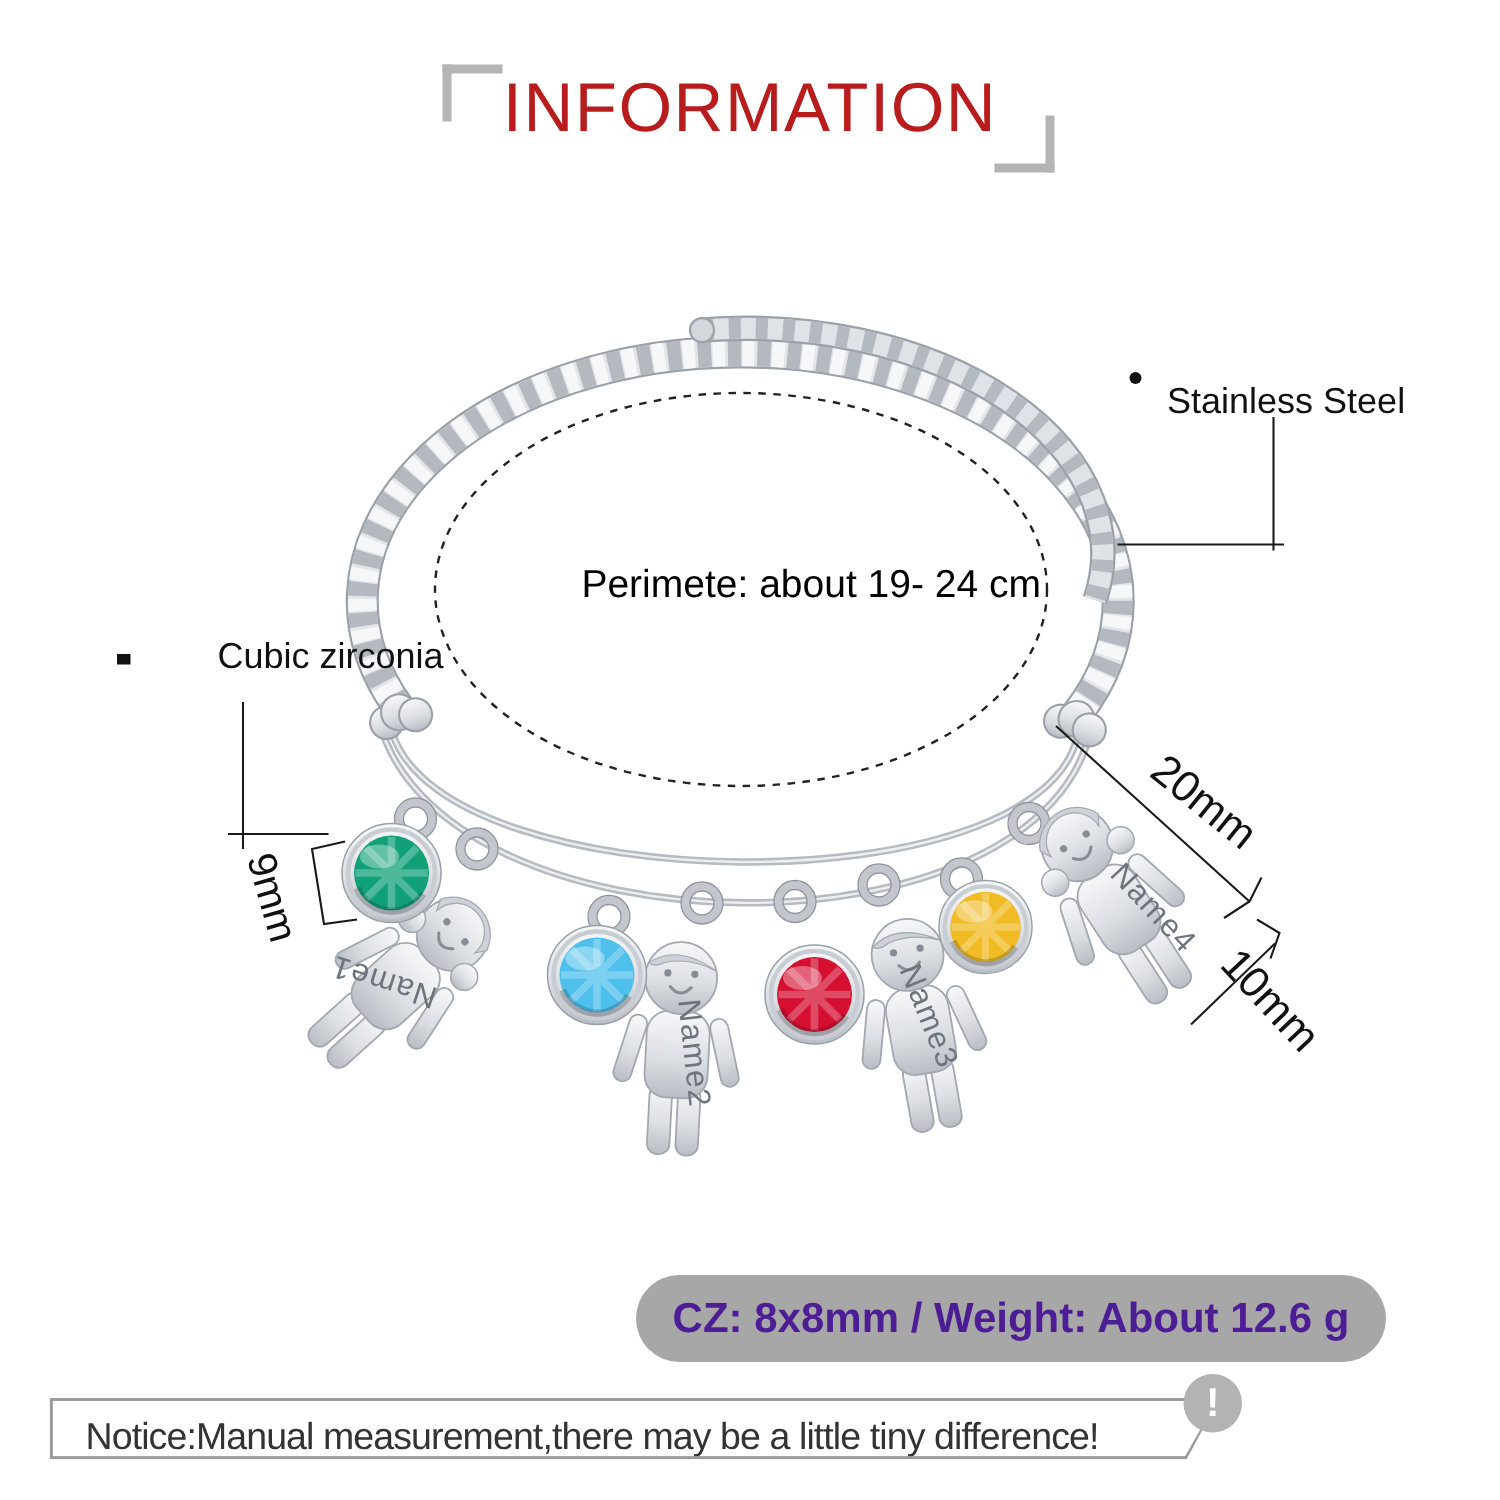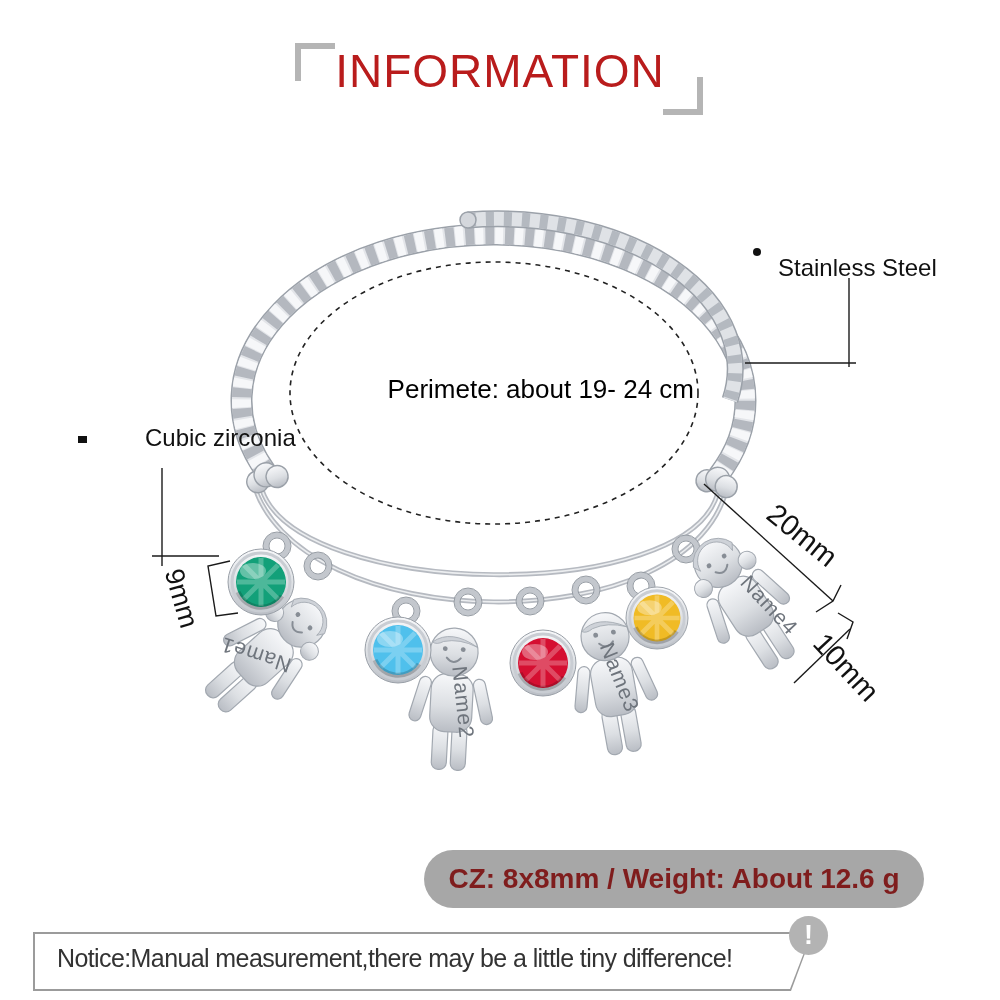"CZ: 8x8mm / Weight: About" .banner { color: #7f1d1d -> #4c1d95 }
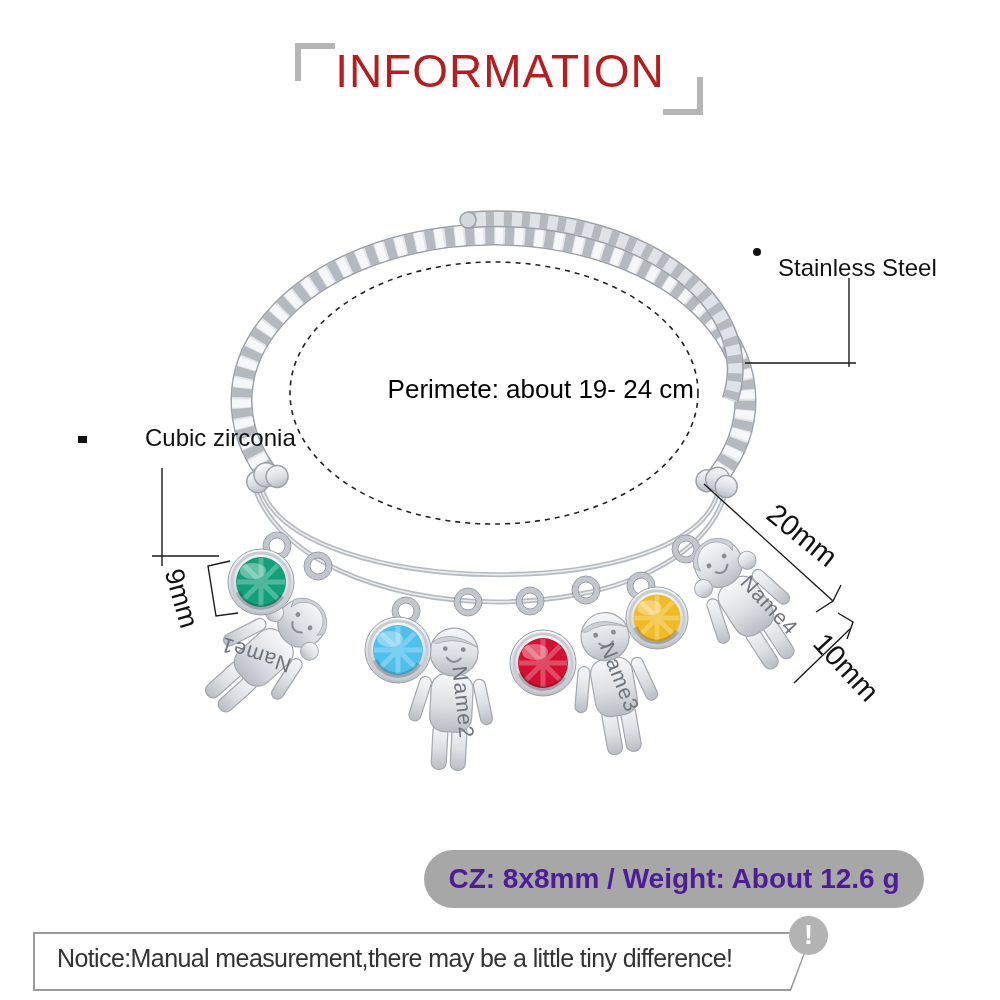"Notice:Manual measurement,there may be a" .notice-outer { height: 59px -> 41px }
